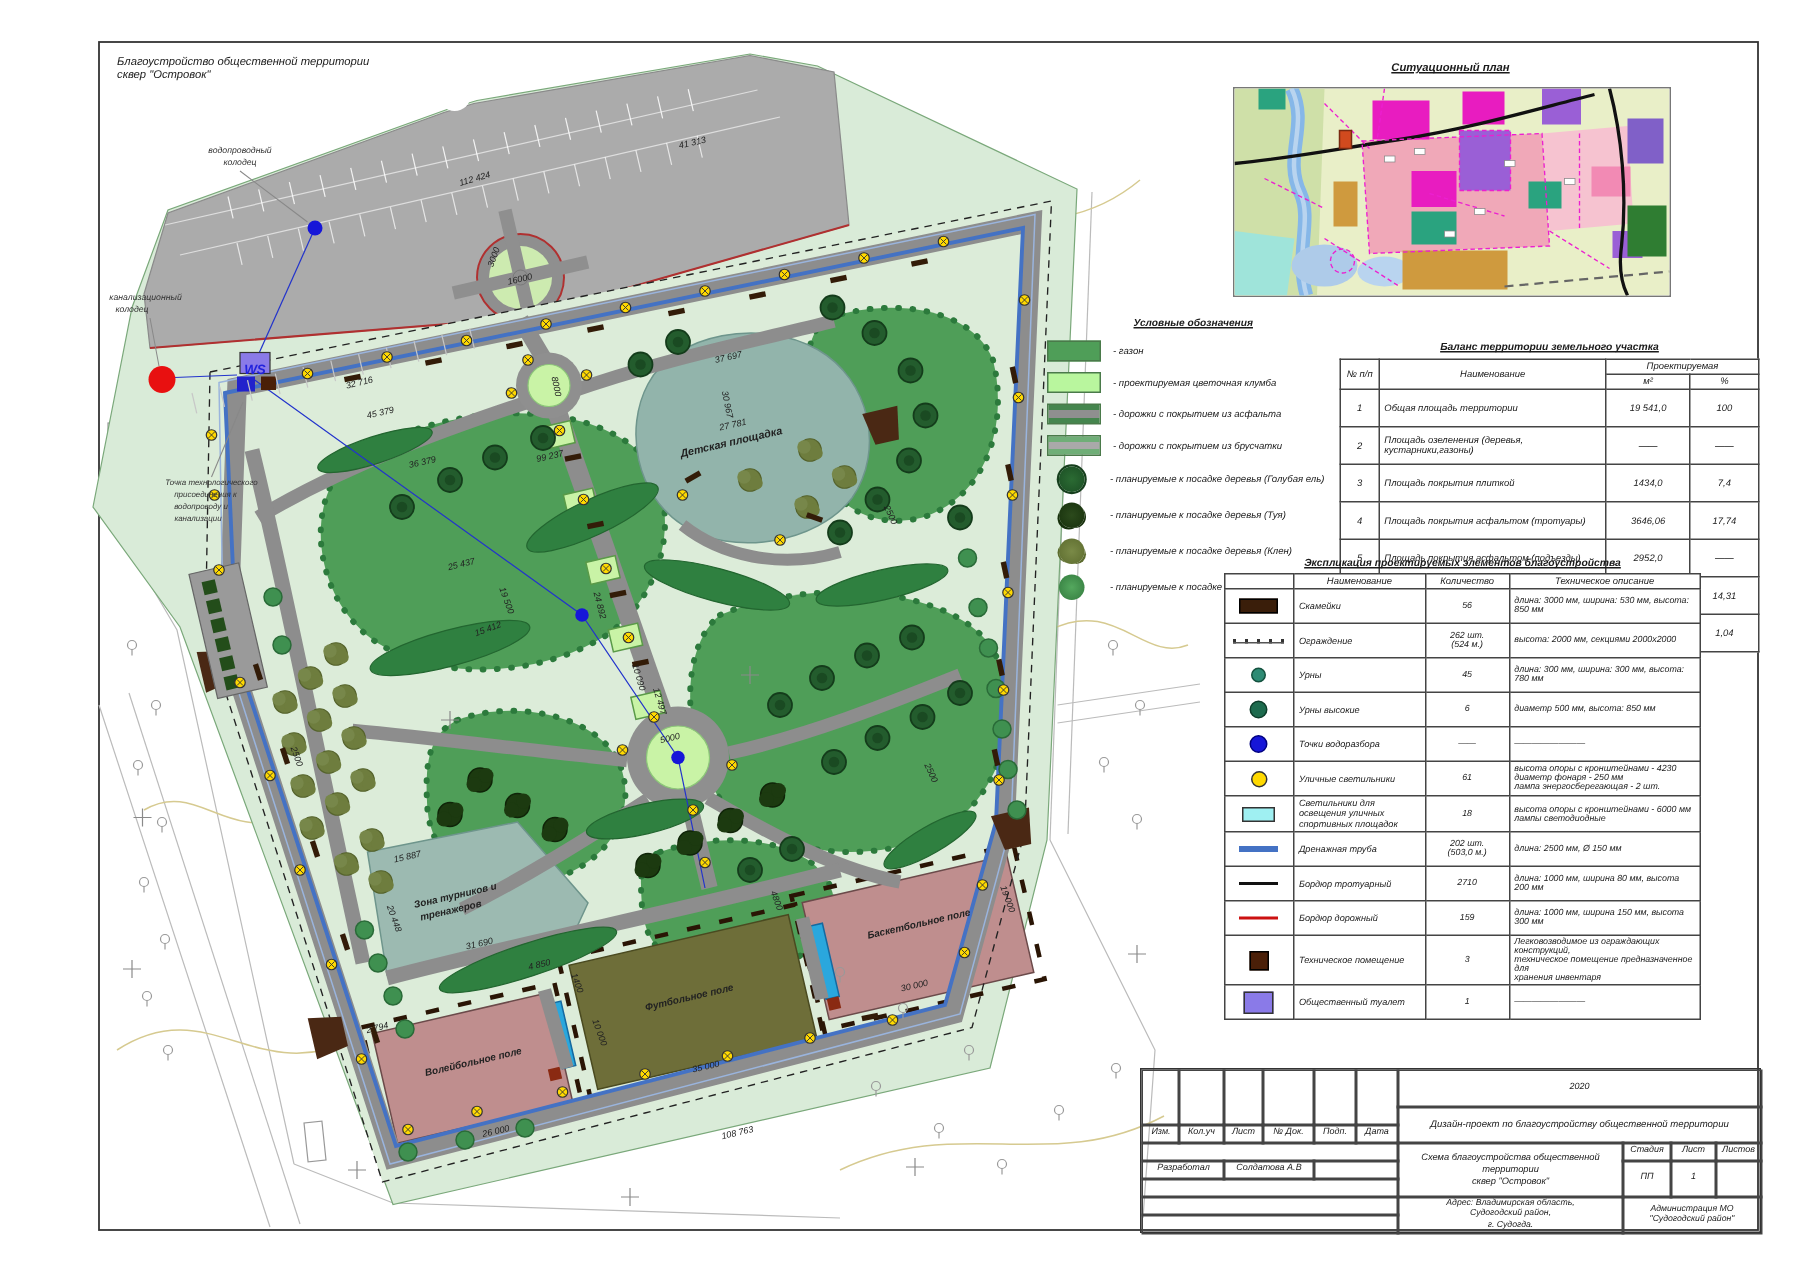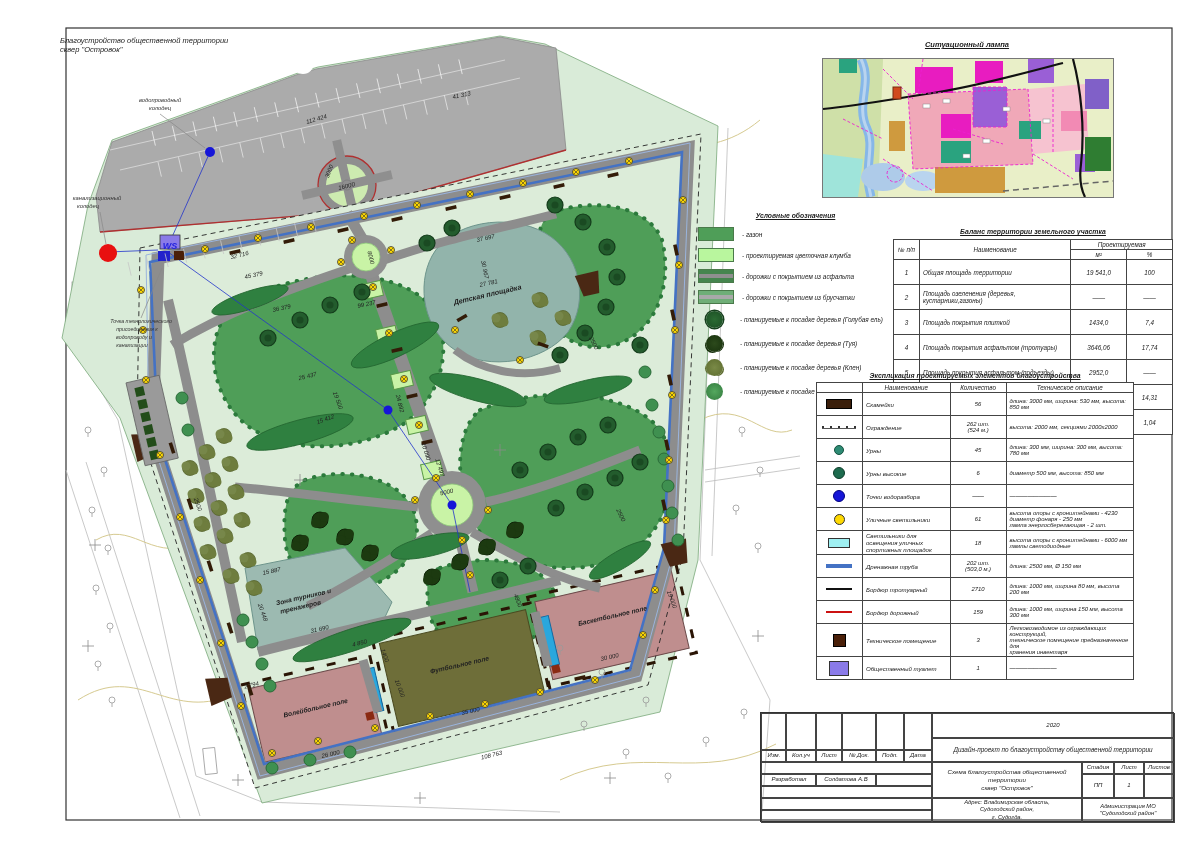"Благоустройство общественной территории" #sheet-title { left: 60px -> 78px }
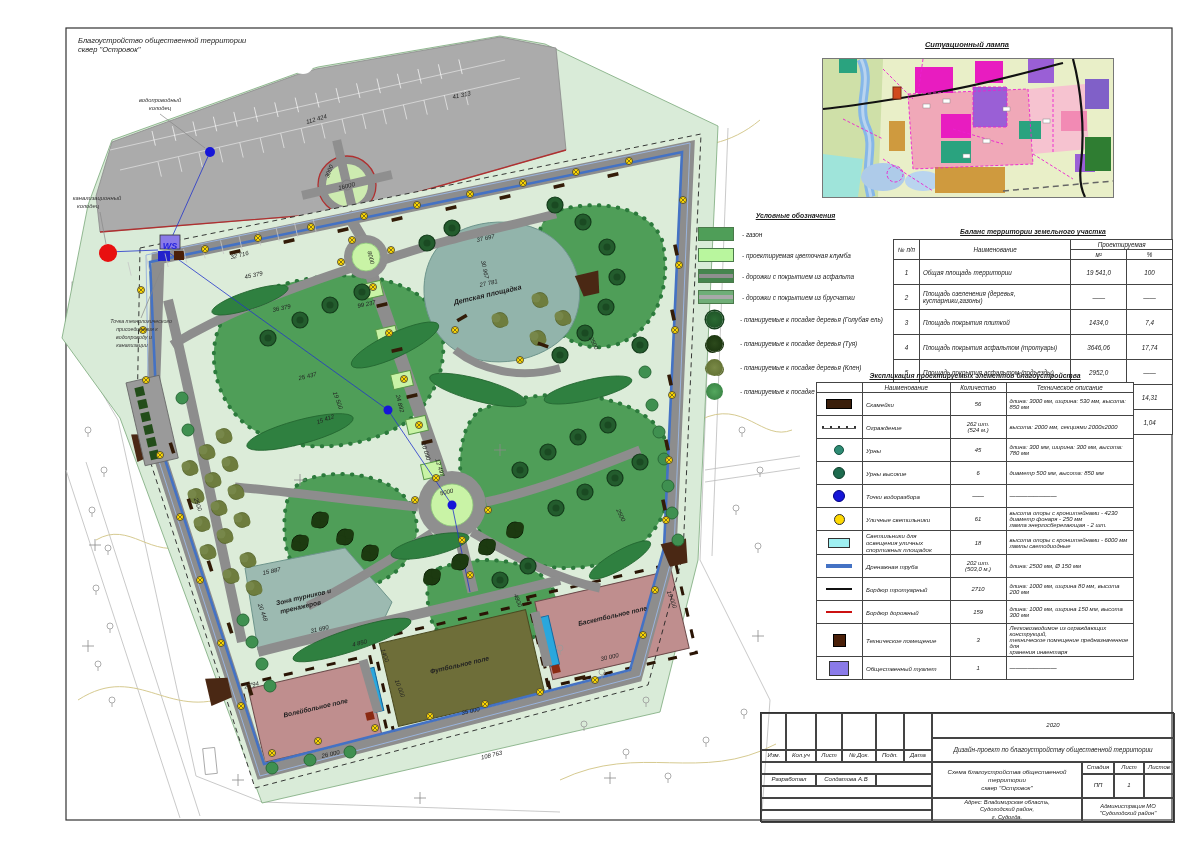"Ситуационный лампа" div.abs { text: лампа -> план }
